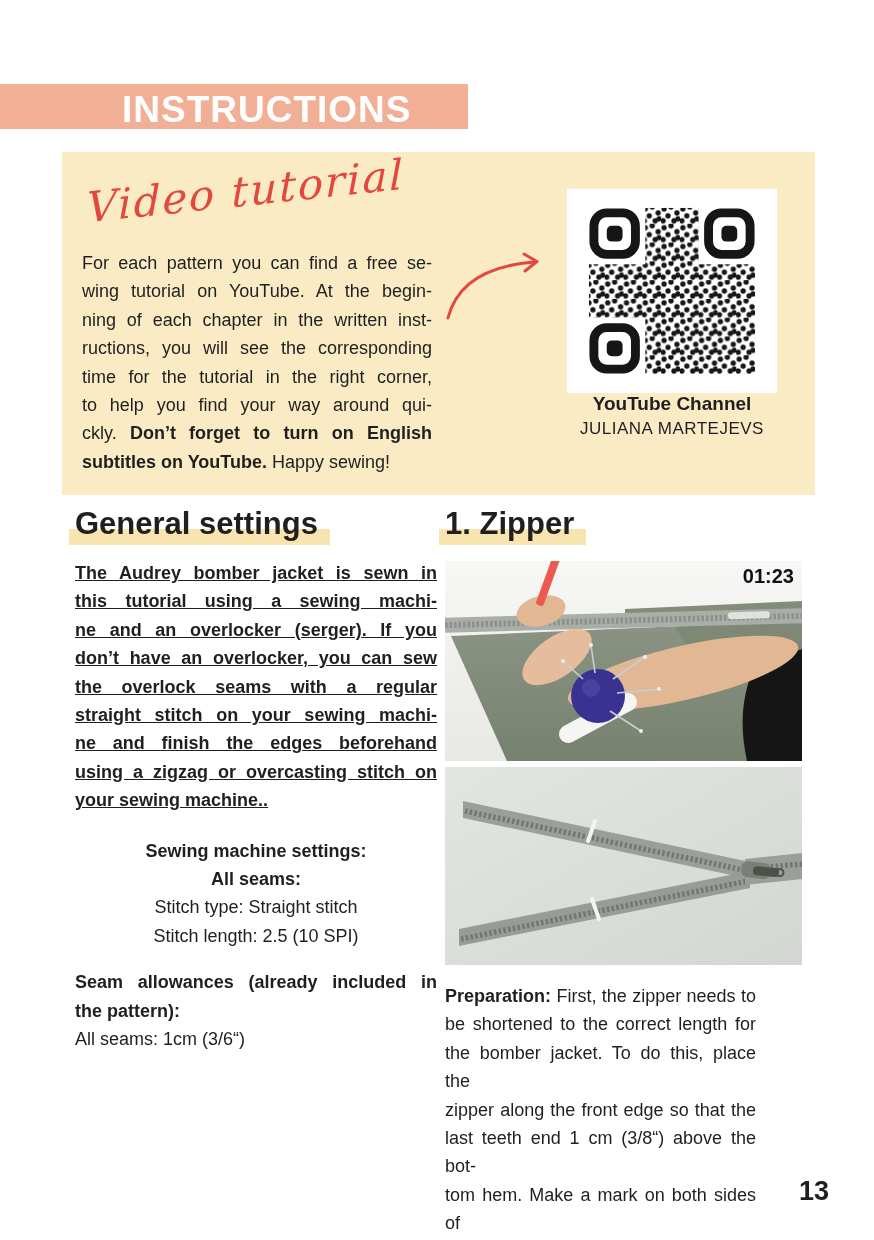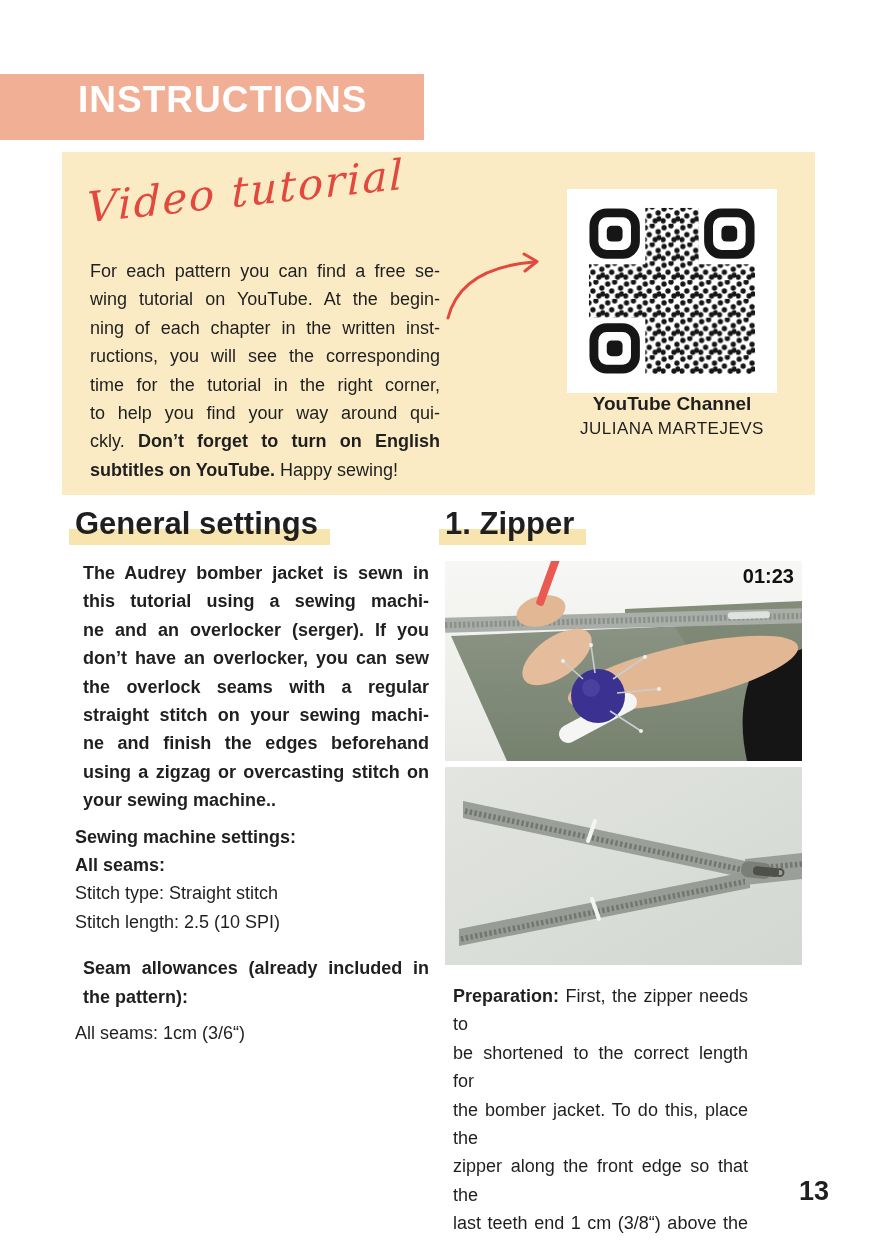"INSTRUCTIONS" .banner { height: 66px -> 45px; padding-left: none -> 44px; top: 74px -> 84px }
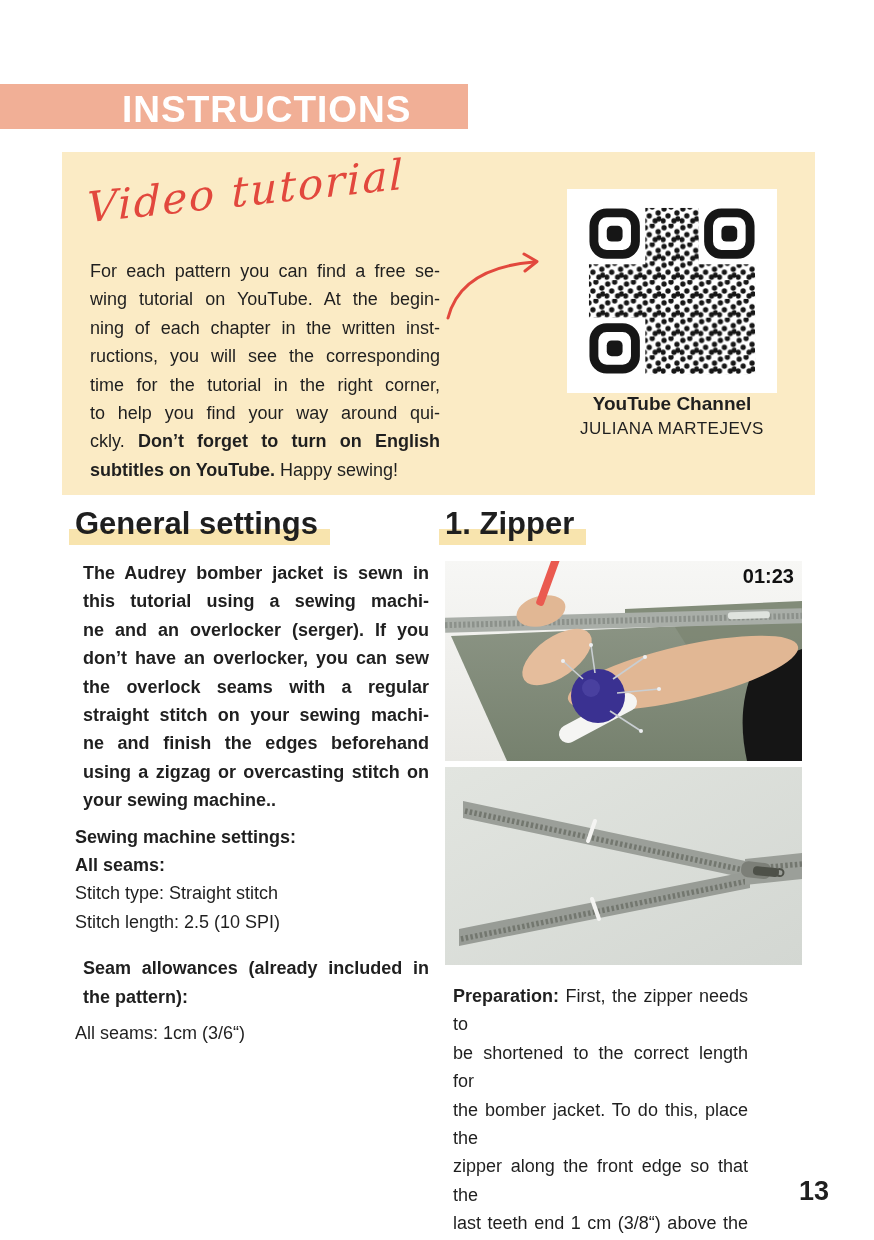"For each pattern you can" .jpar { margin: 8px -> 0 }
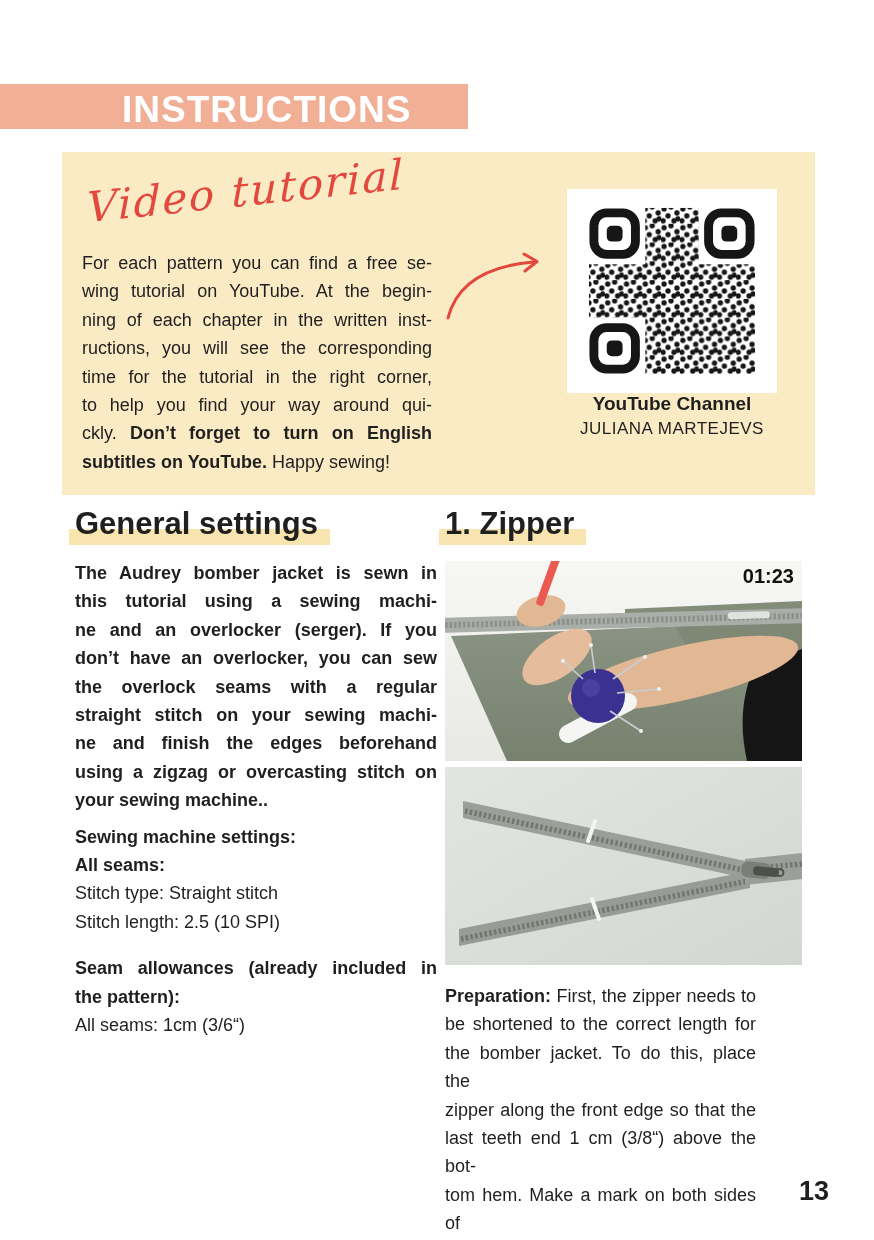"The Audrey bomber jacket is" .intro { text-decoration: none -> underline }
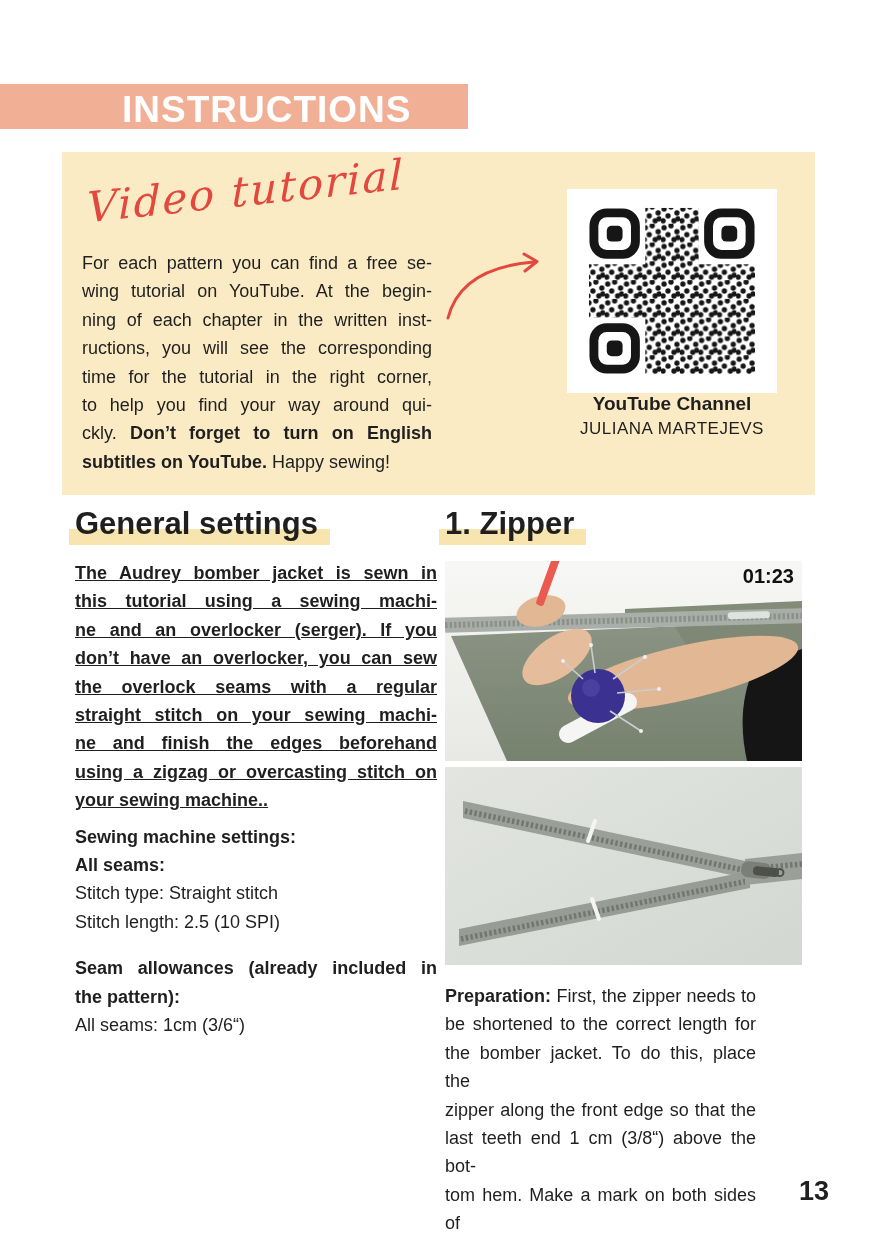"Sewing machine settings:" .sect { margin-top: 8px -> 22px; text-align: none -> center }
